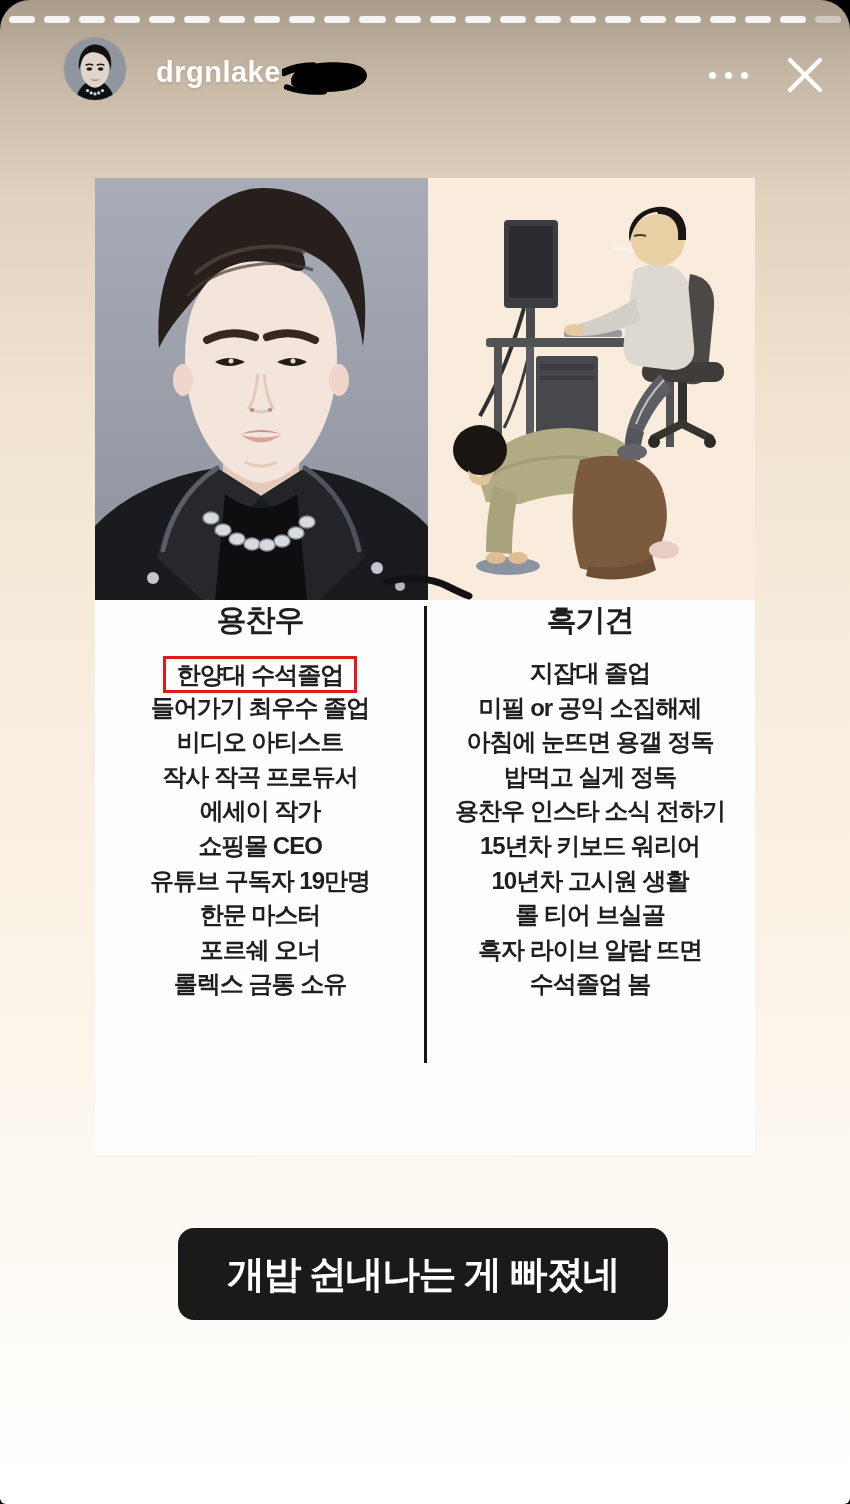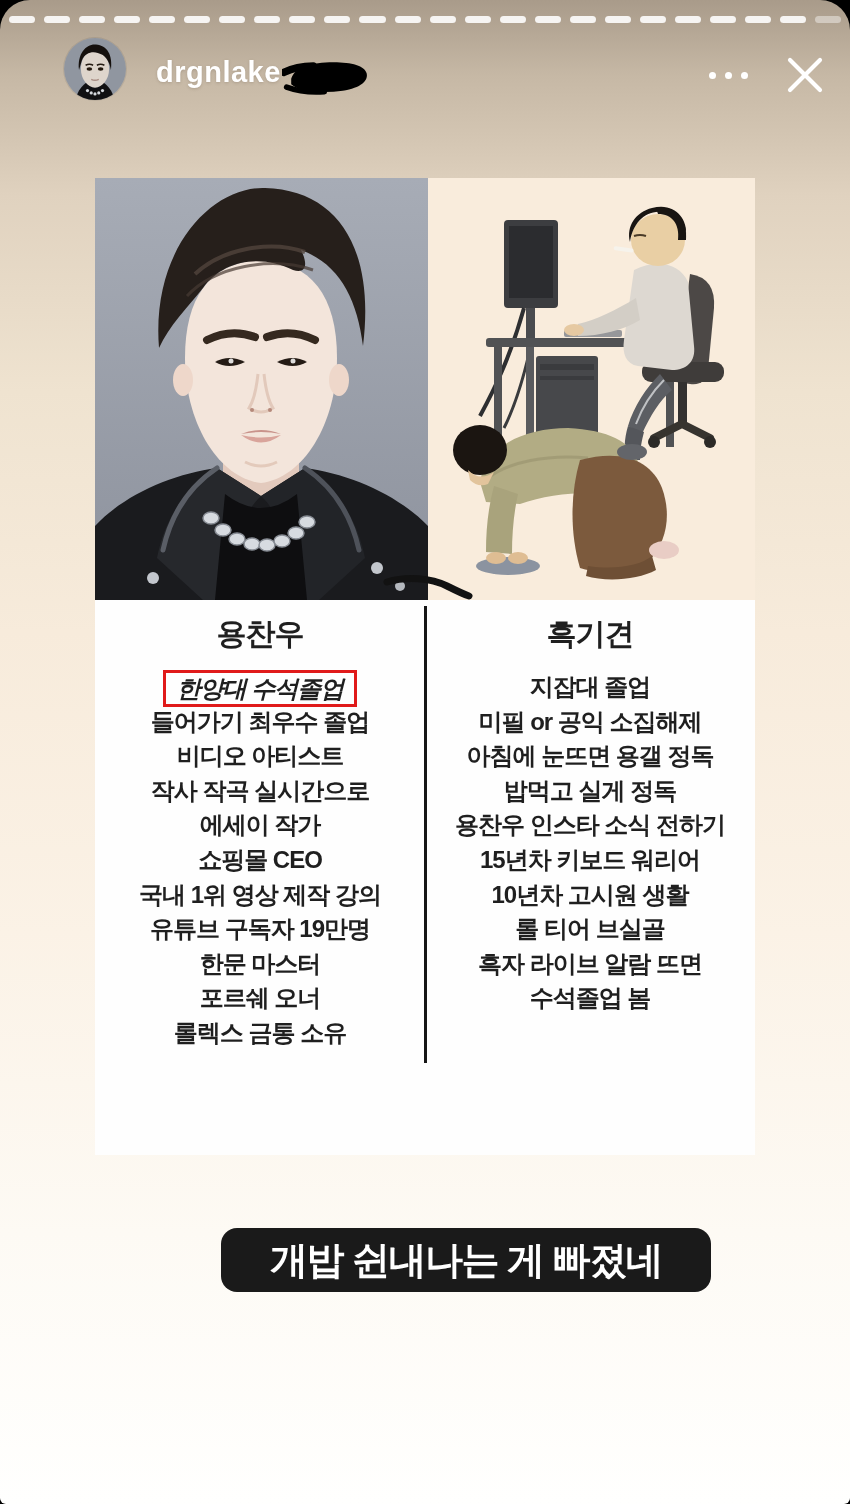"용찬우" .col-title { margin-top: 14px -> 0 }
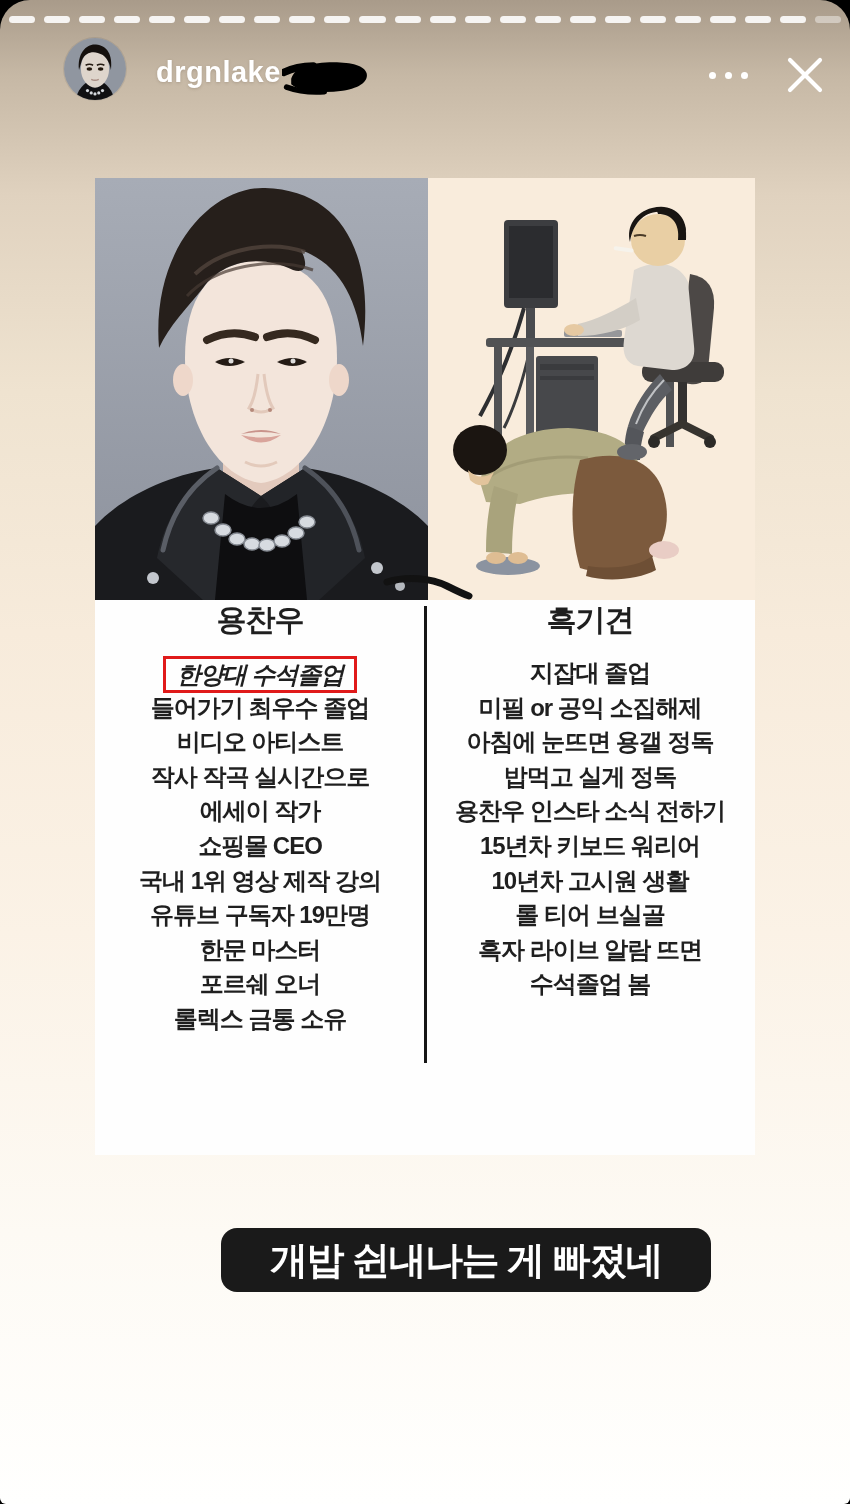"한양대 수석졸업" .hl { font-style: italic -> none }
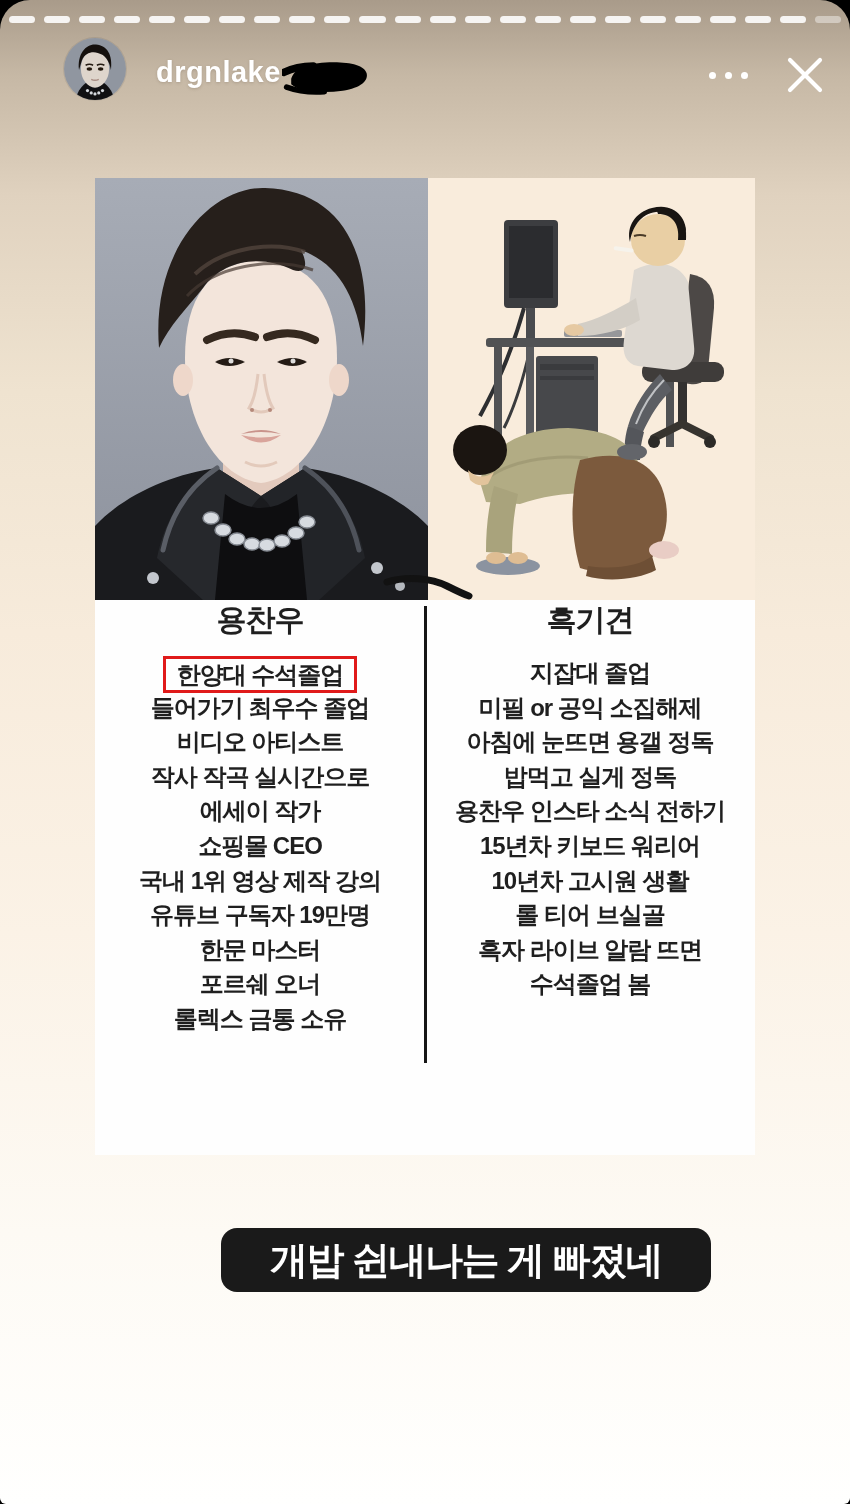"작사 작곡 실시간으로" div.list-item { text: 실시간으로 -> 프로듀서 }
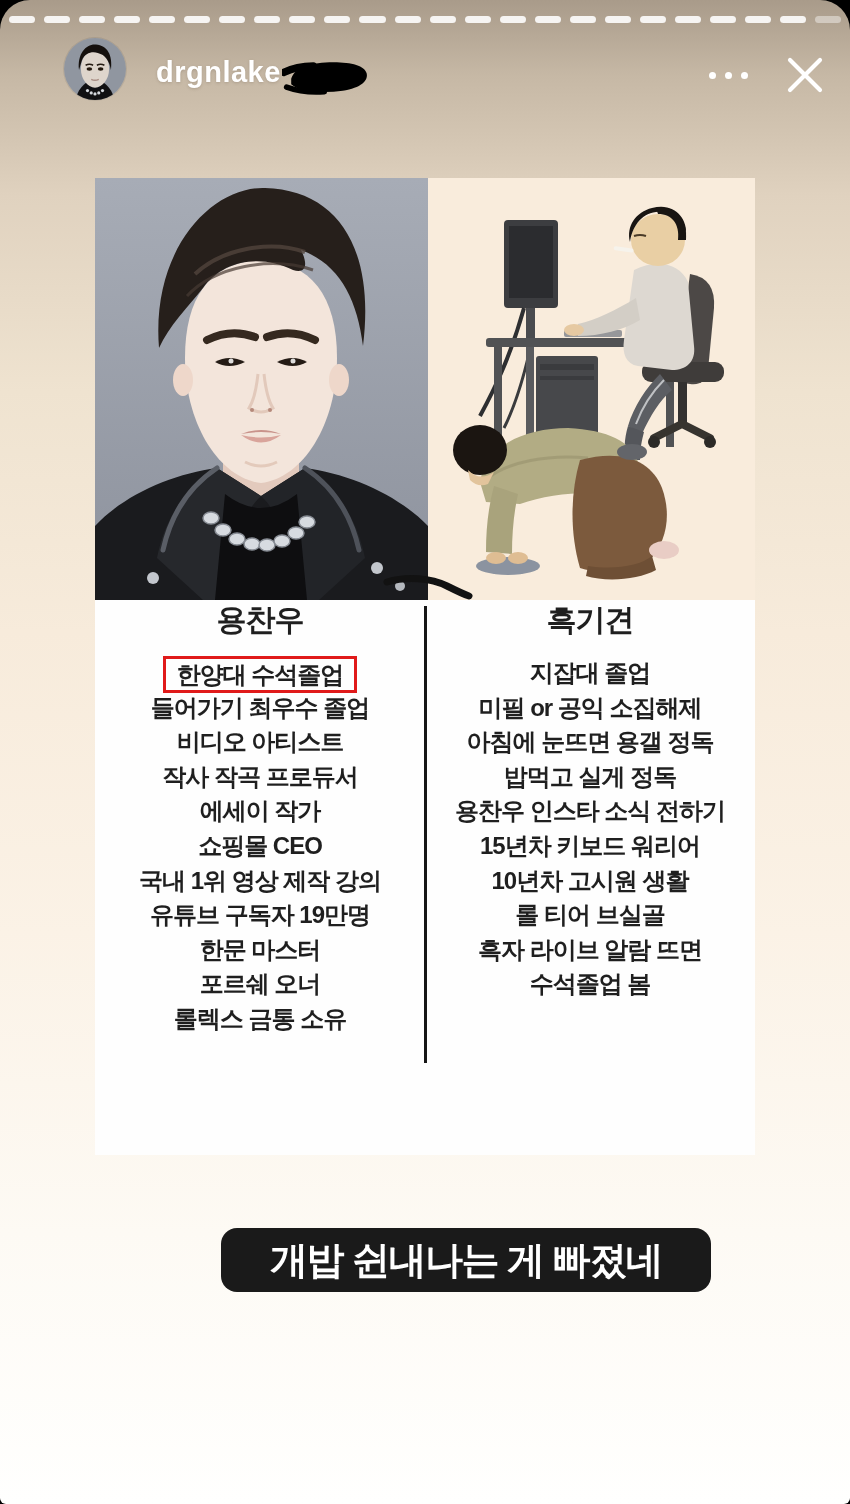"국내 1위 영상 제작 강의" div.list-item { html: <div>국내 1위 영상 제작 강의</div> -> none }
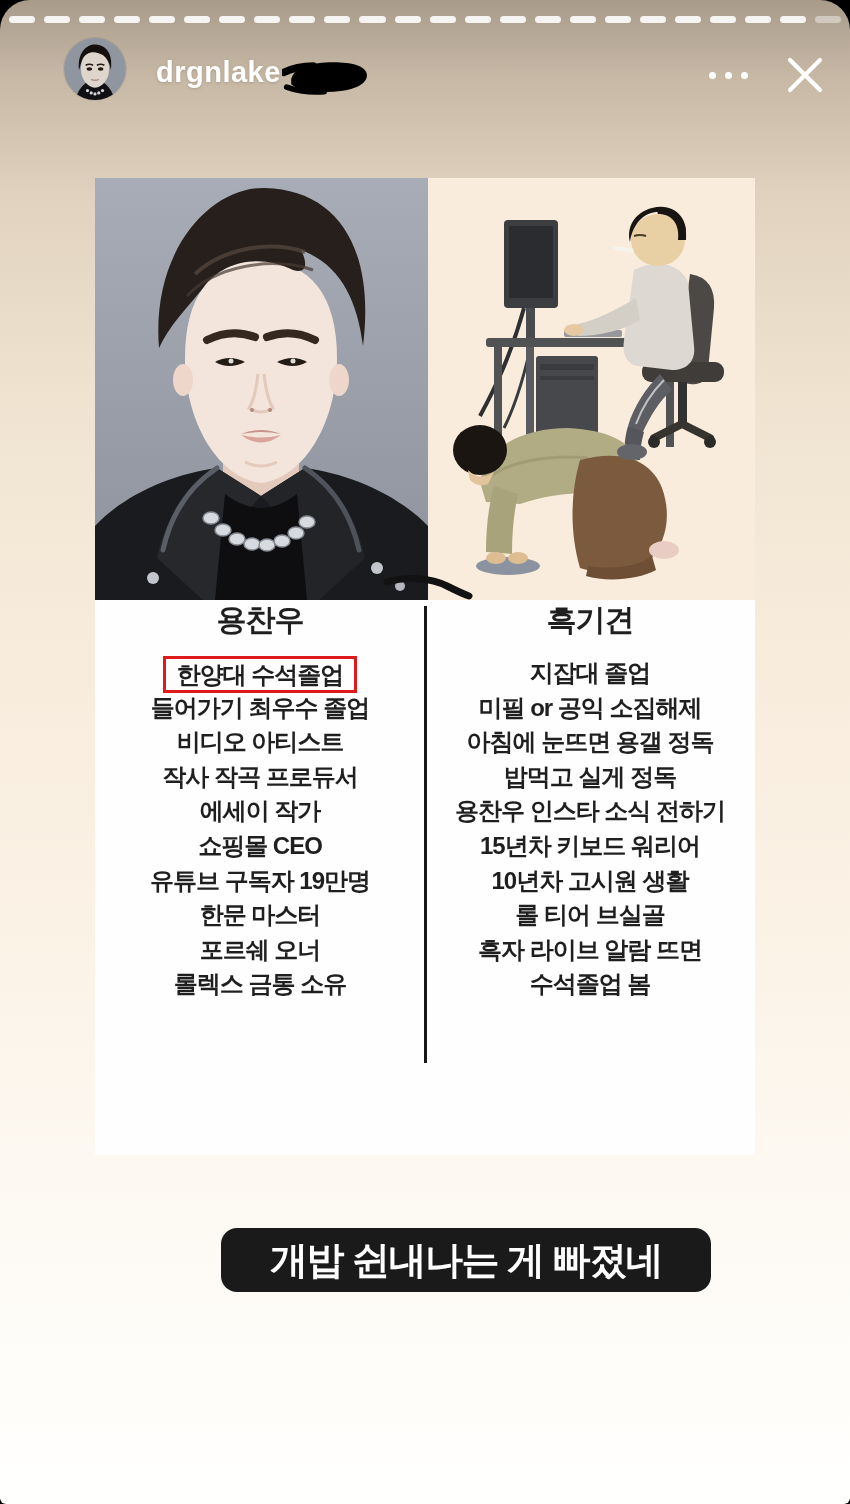"개밥 쉰내나는 게 빠졌네" .banner { height: 64px -> 92px; margin-left: 43px -> none }
